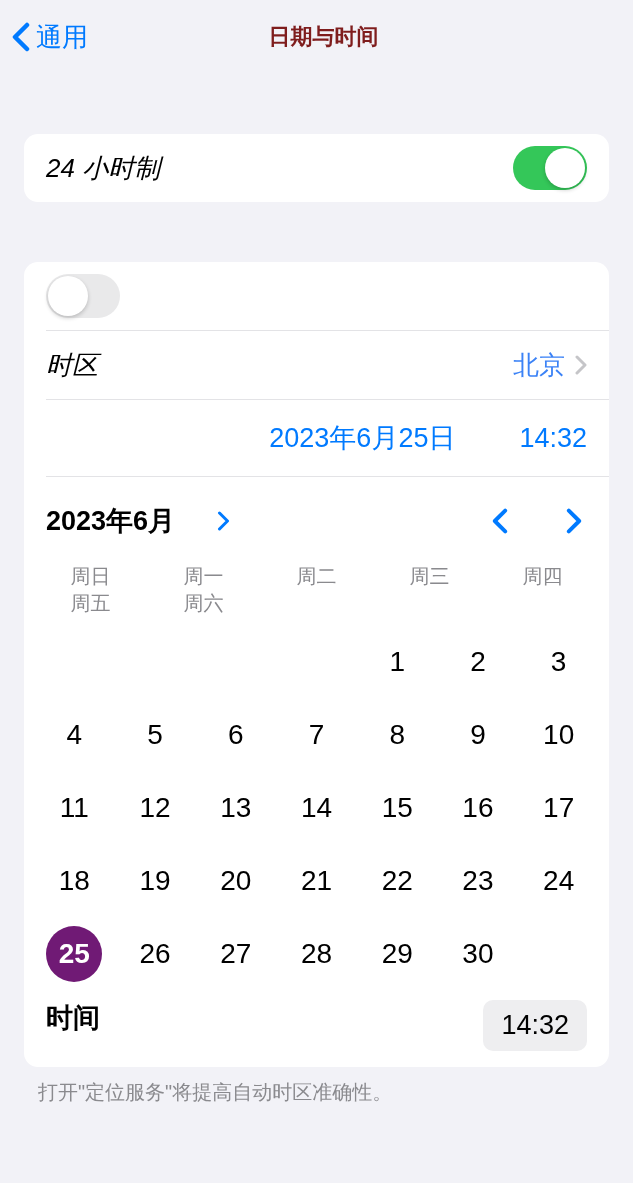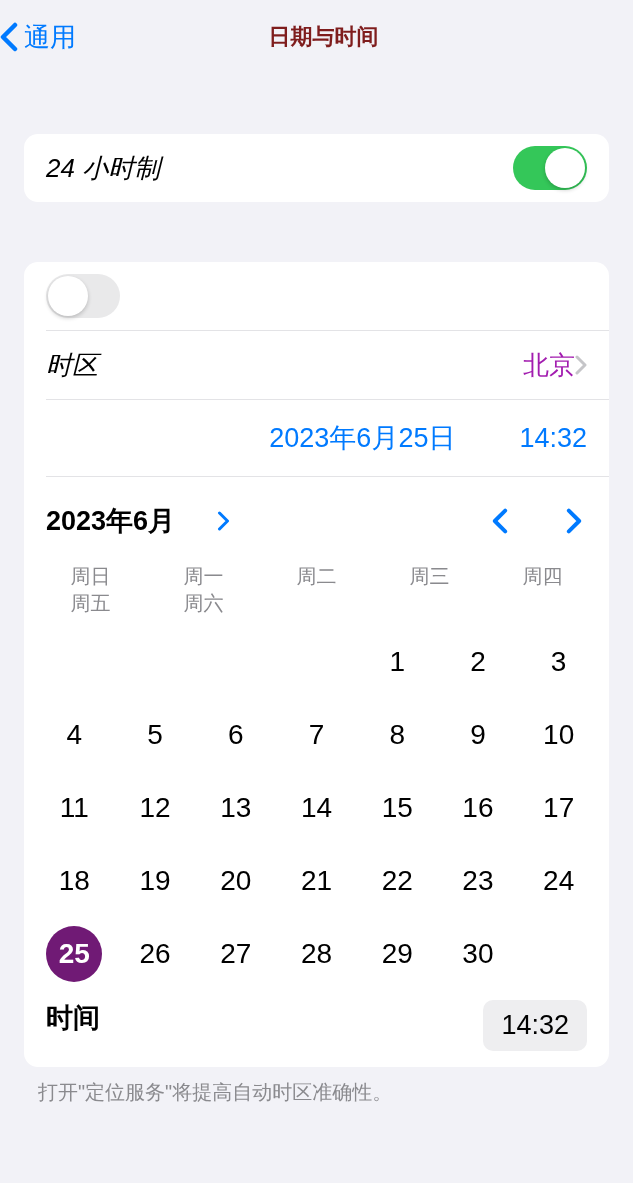"通用" .back-button { padding-left: none -> 12px }
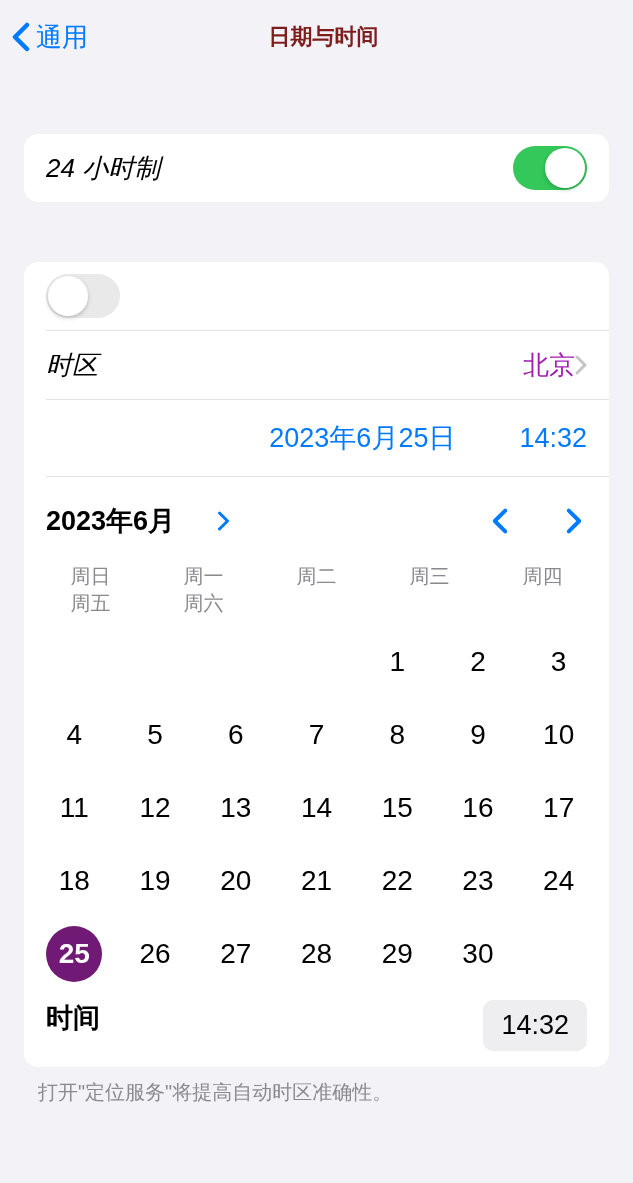"北京" .value-text { color: #a21caf -> #3b82f6; margin-right: none -> 10px }
